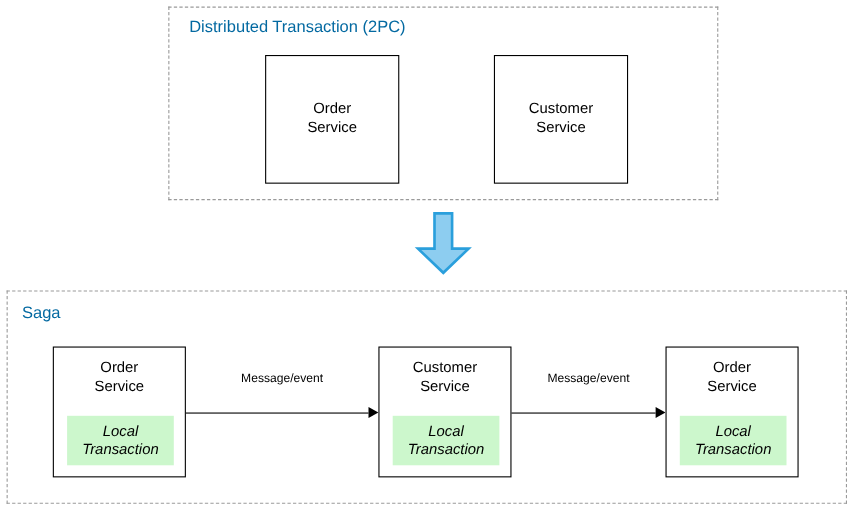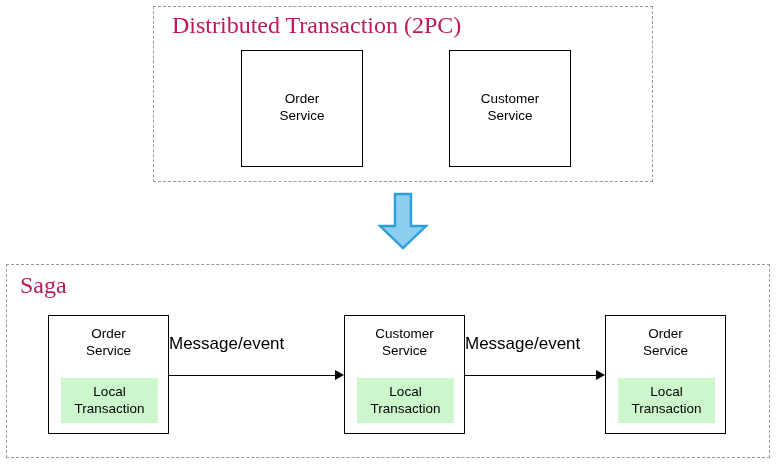"Distributed Transaction (2PC)" .group-title { color: #be185d -> #0369a1; font-family: Liberation Serif, serif -> none; font-size: 24px -> 15px }
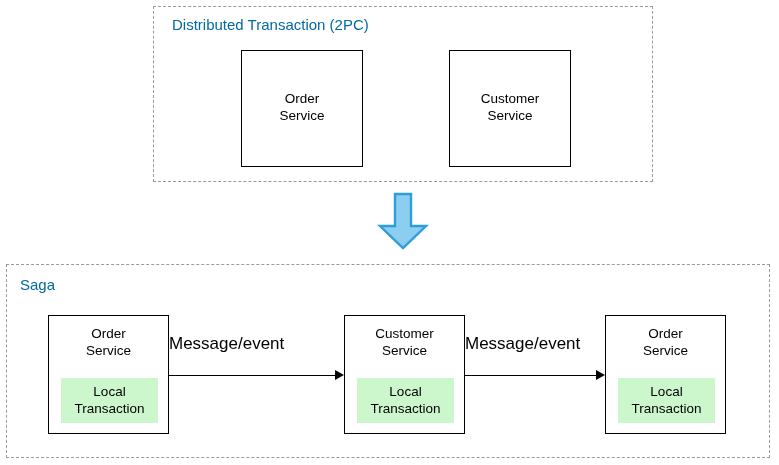"Message/event" .flow-label { font-size: 17px -> 11px; text-align: left -> center }
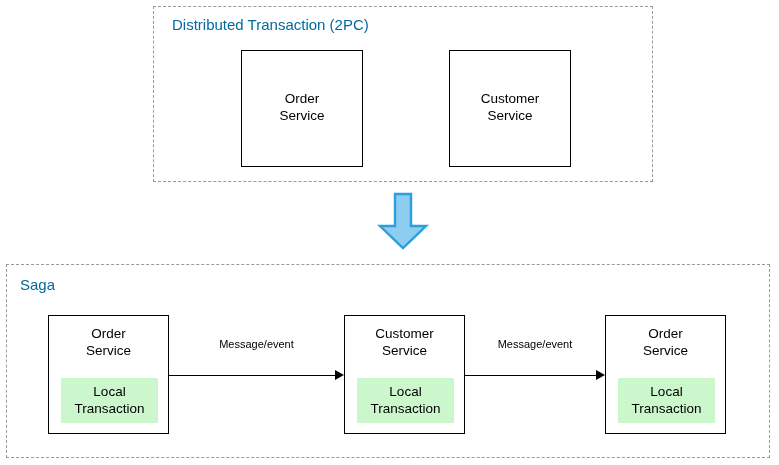"Local" .local-tx { font-style: none -> italic }
